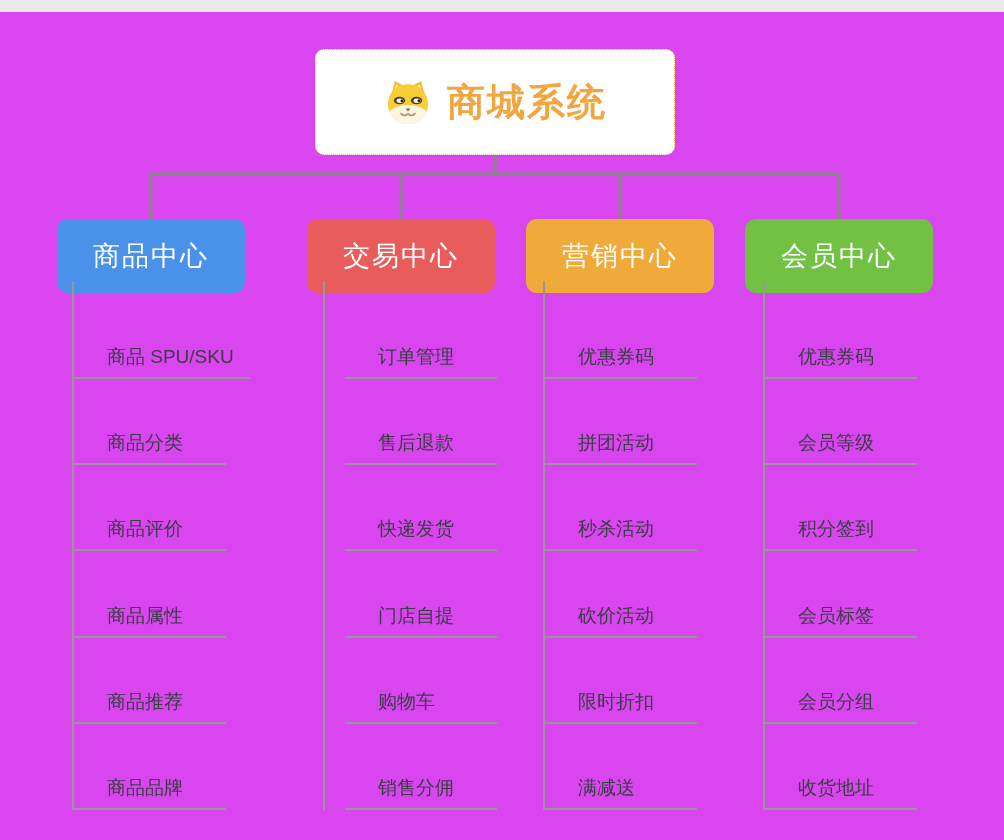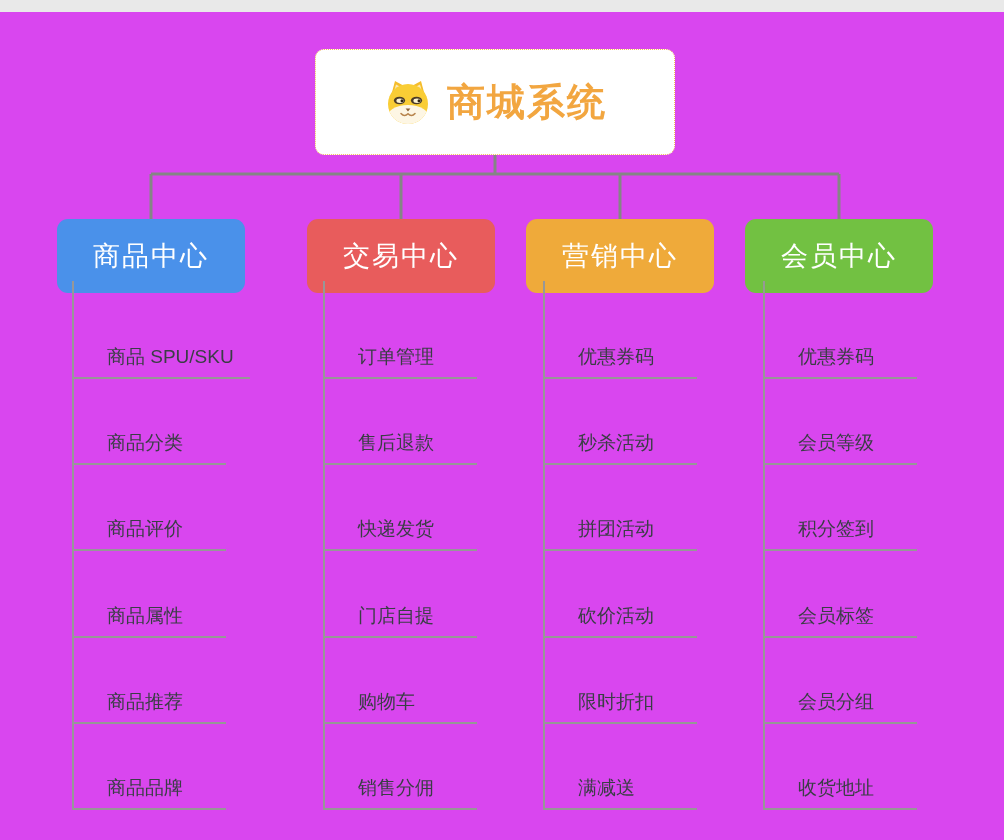"订单管理" #column-1 { padding-left: none -> 20px }
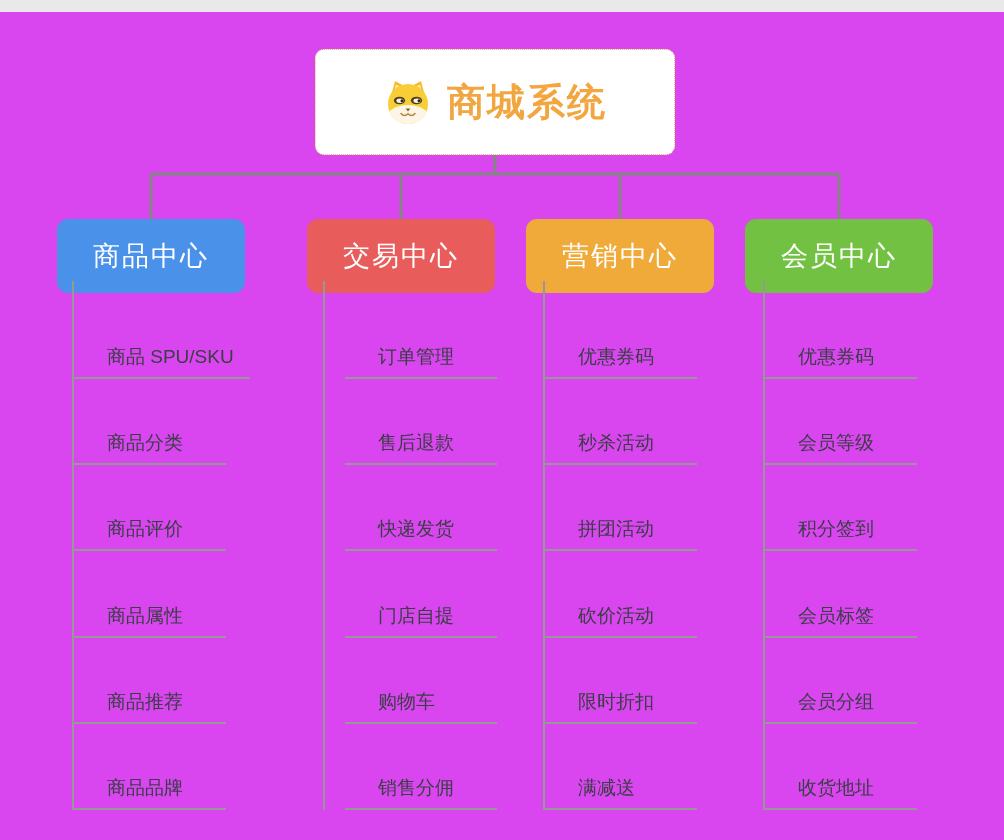"秒杀活动" div.topic-item { order: before "拼团活动" -> after "拼团活动" }
